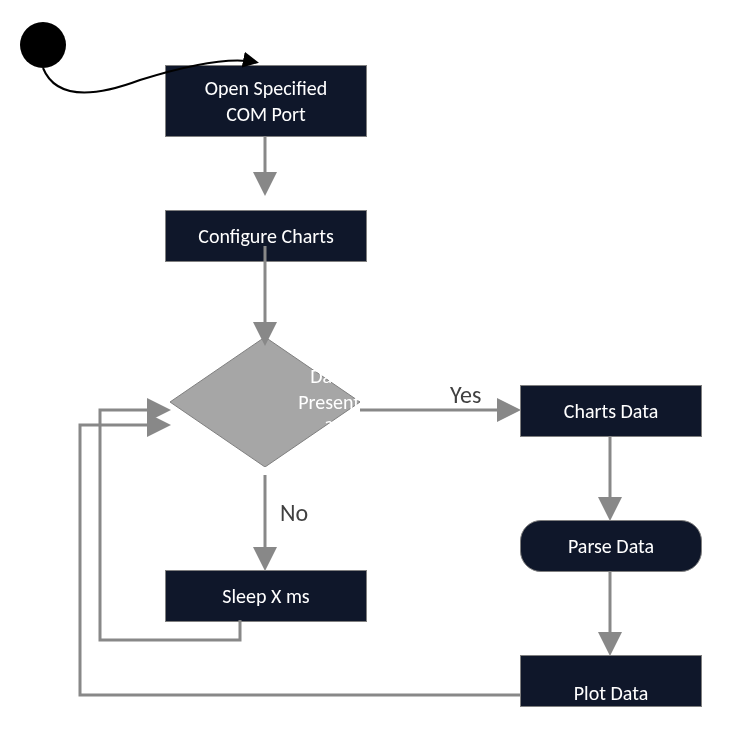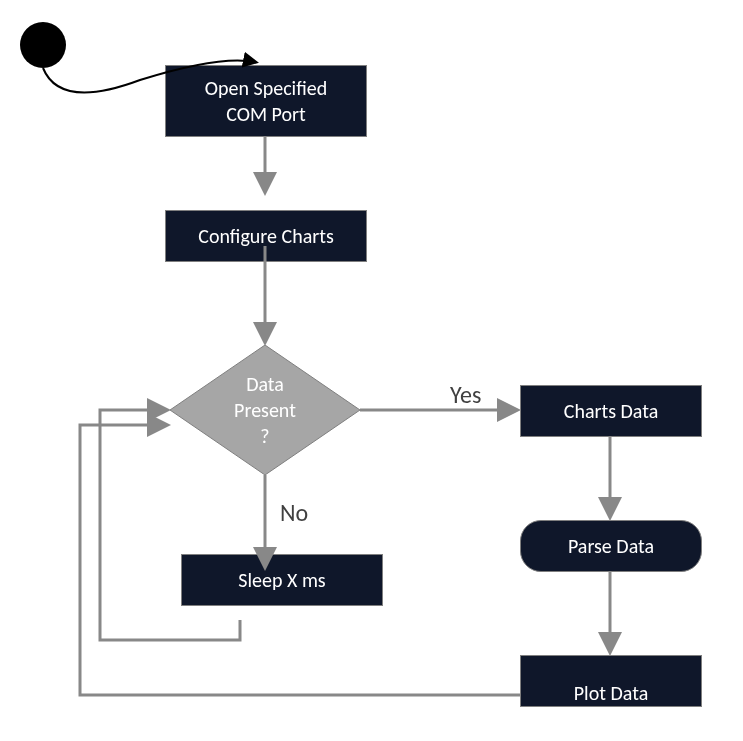"Data" div.diamond { justify-content: none -> flex-end; top: 345px -> 337px }
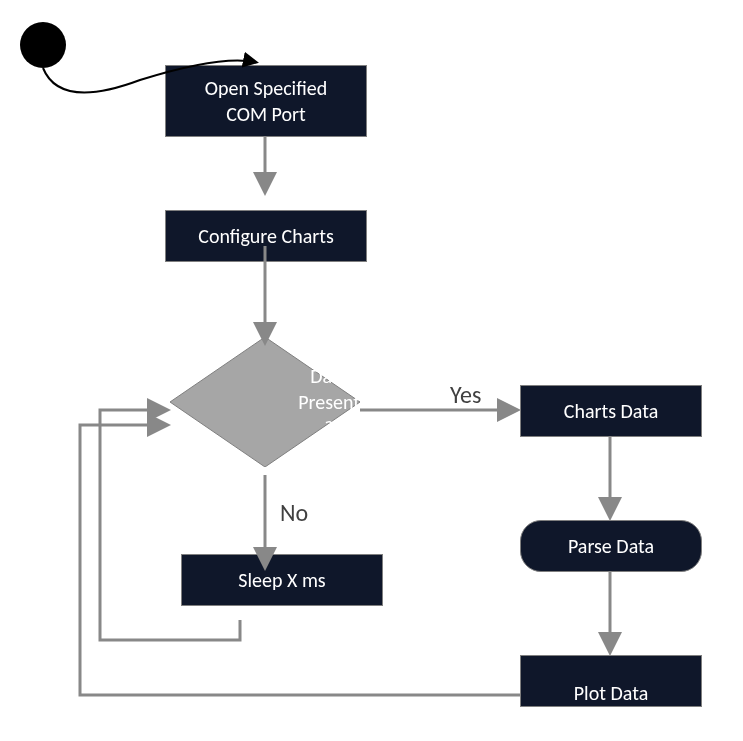"Sleep X ms" div.box { margin-left: 16px -> none; top: 554px -> 570px }
